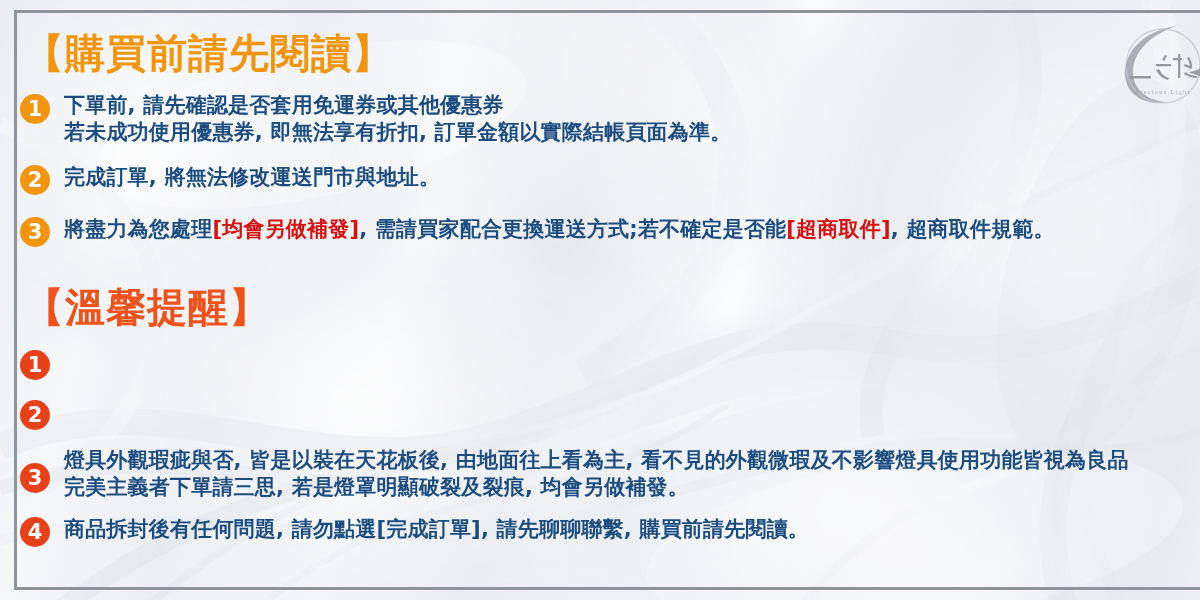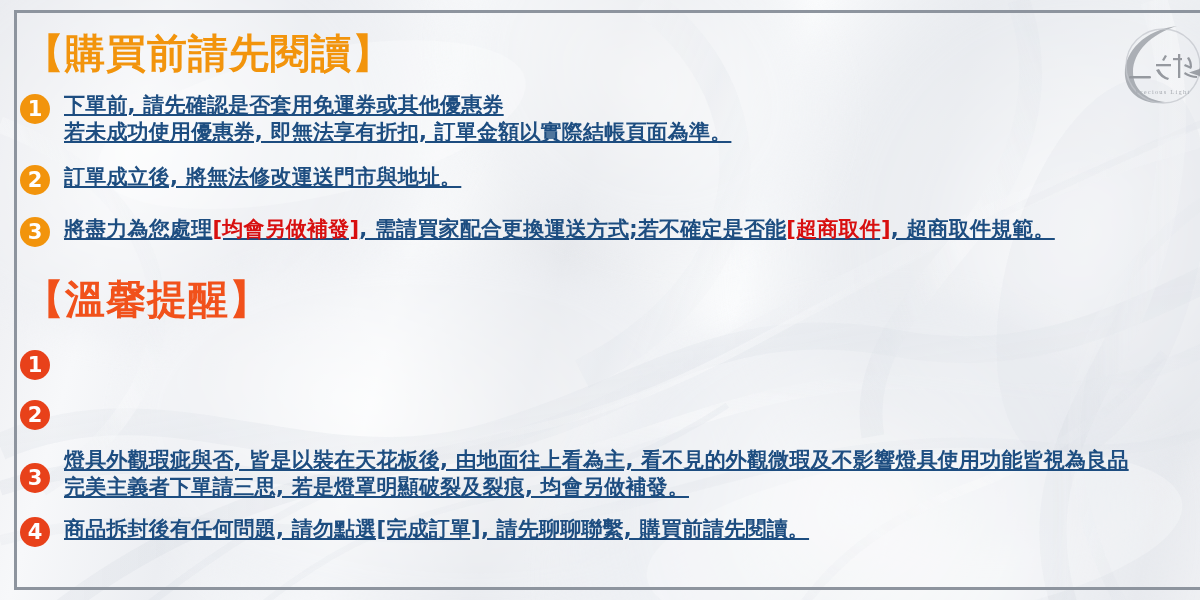"下單前, 請先確認是否套用免運券或其他優惠券" .row-text { text-decoration: underline -> none }
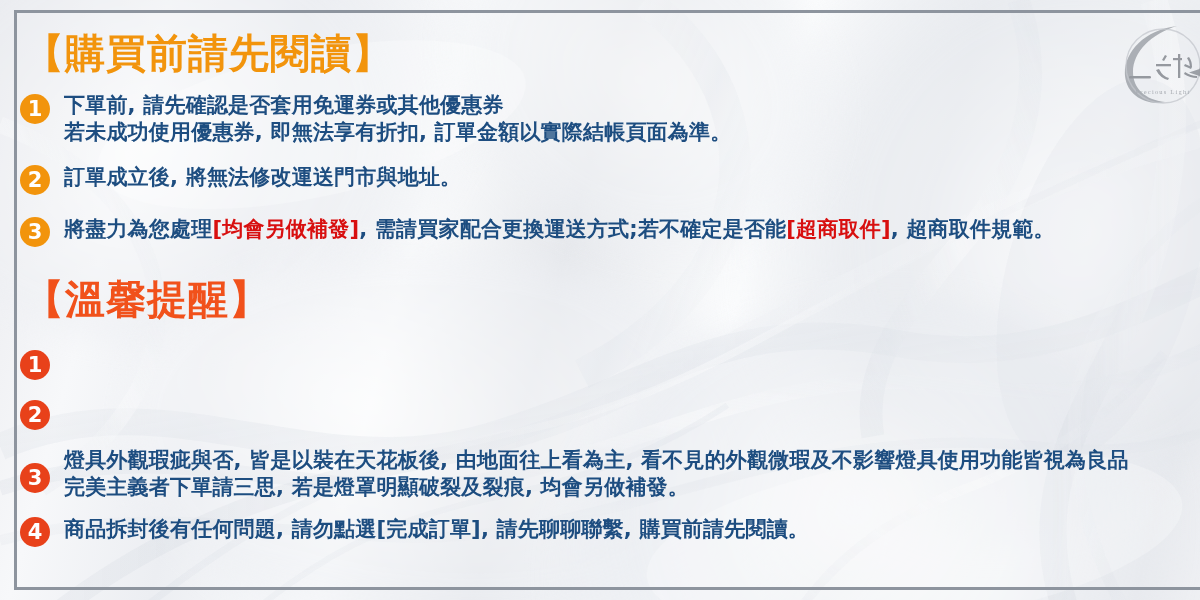"訂單成立後, 將無法修改運送門市與地址。" div.row-text { text: 訂單成立後 -> 完成訂單 }
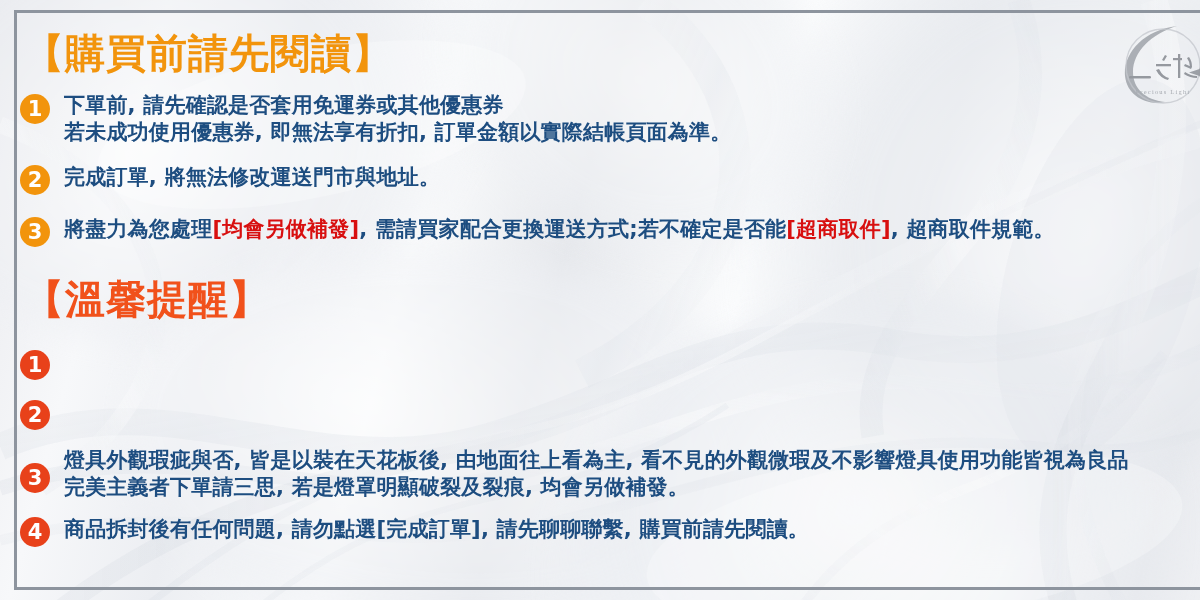"【溫馨提醒】" #title-2 { top: 272px -> 280px }
